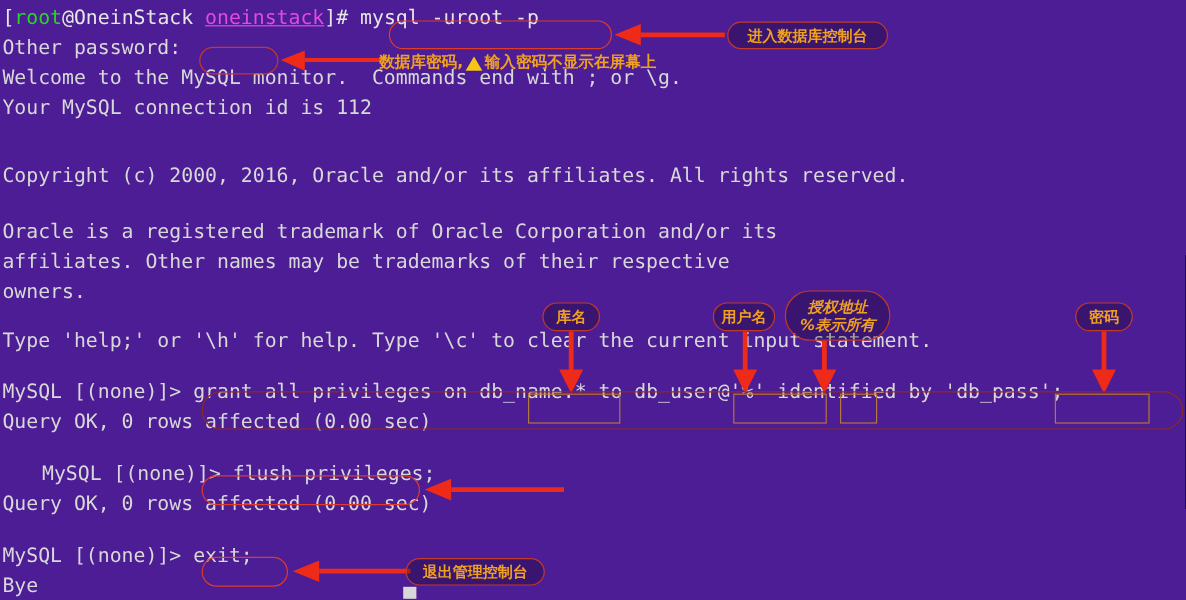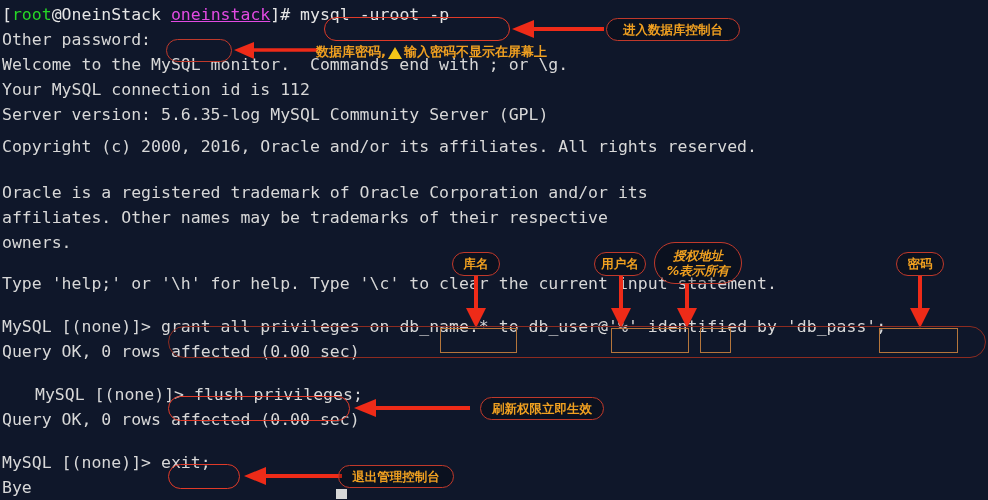"[root@OneinStack oneinstack]# mysql" #screen { background: #0f172a -> #4c1d95 }
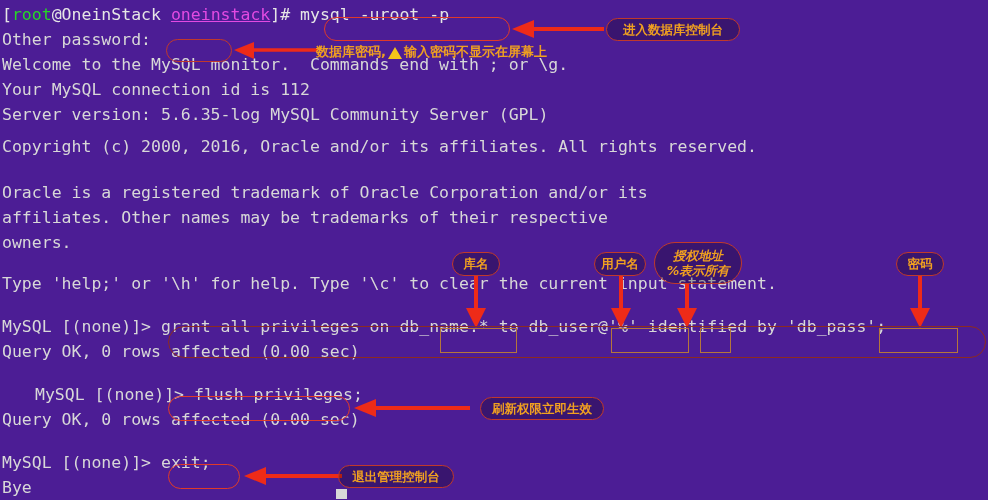"Server version: 5.6.35-log MySQL" div.line { html: <div>Server version: 5.6.35-log MySQL Community Server (GPL)</div> -> none }
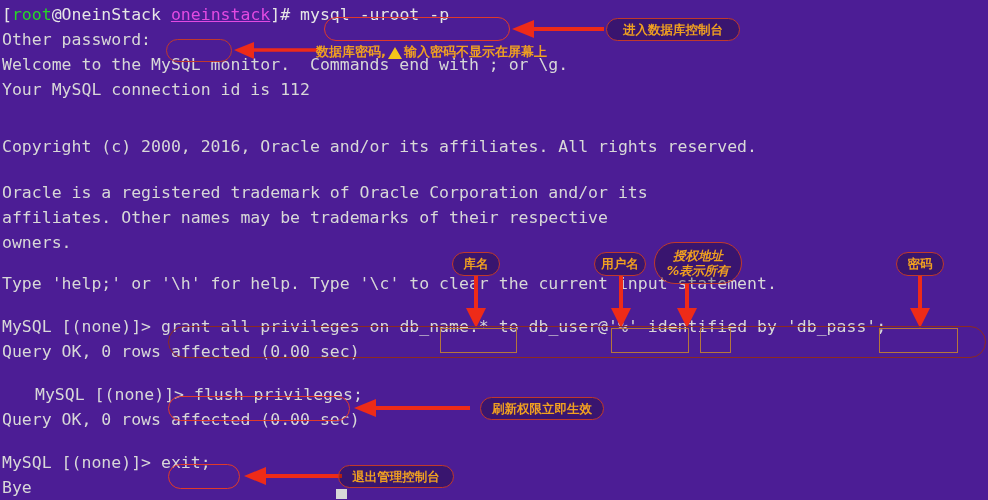"刷新权限立即生效" div.bubble { html: <div> <span>刷新权限立即生效</span> </div> -> none }
